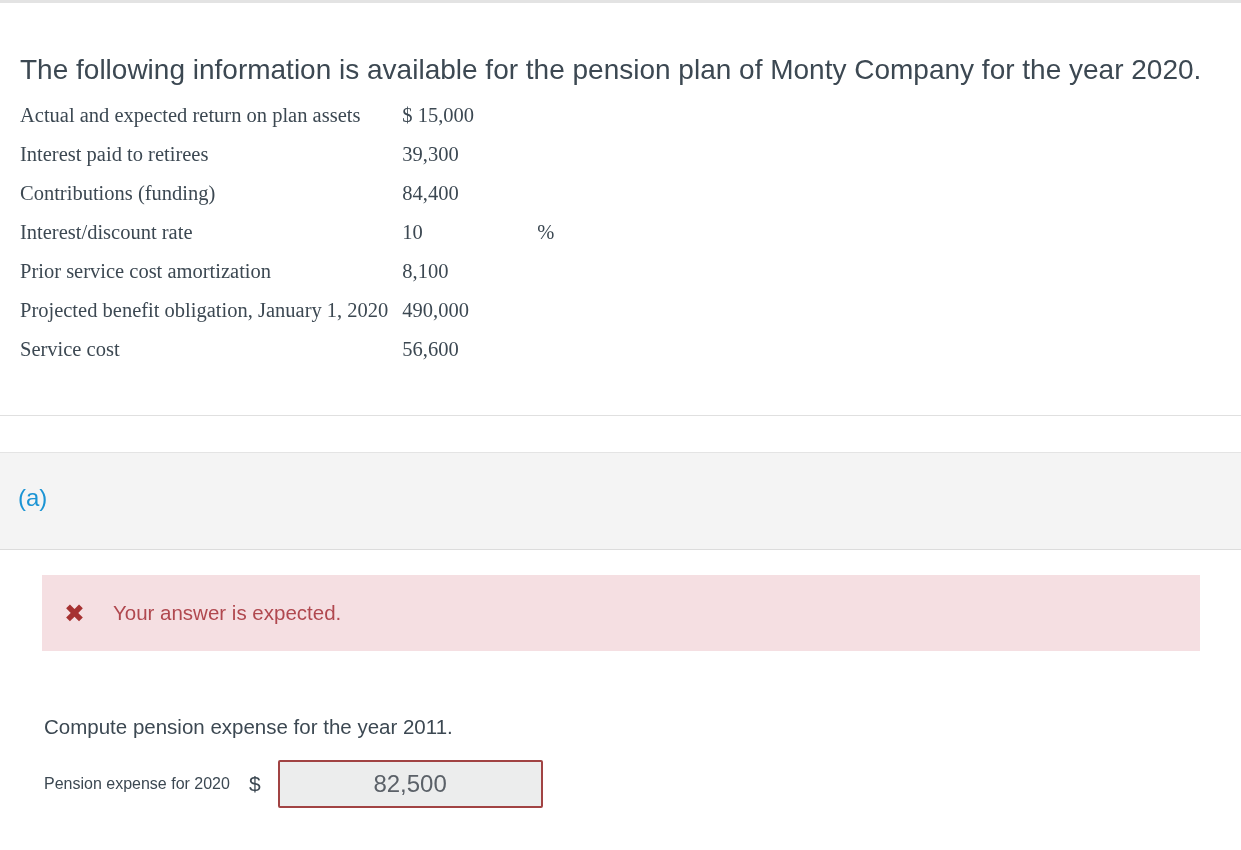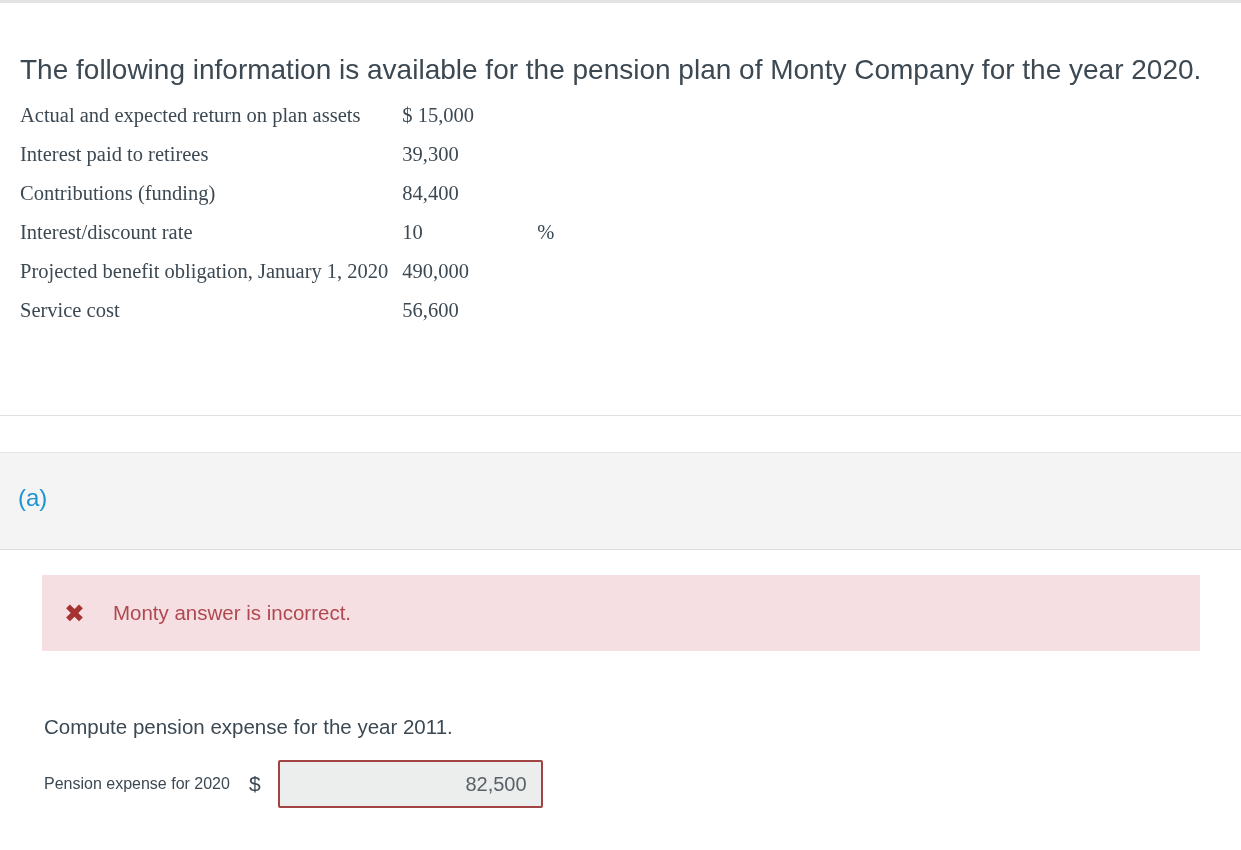"Prior service cost amortization" tr { html: none -> <tr> <td>Prior service cost amortization</td> <td>8,100</td> <td></td> </tr> }
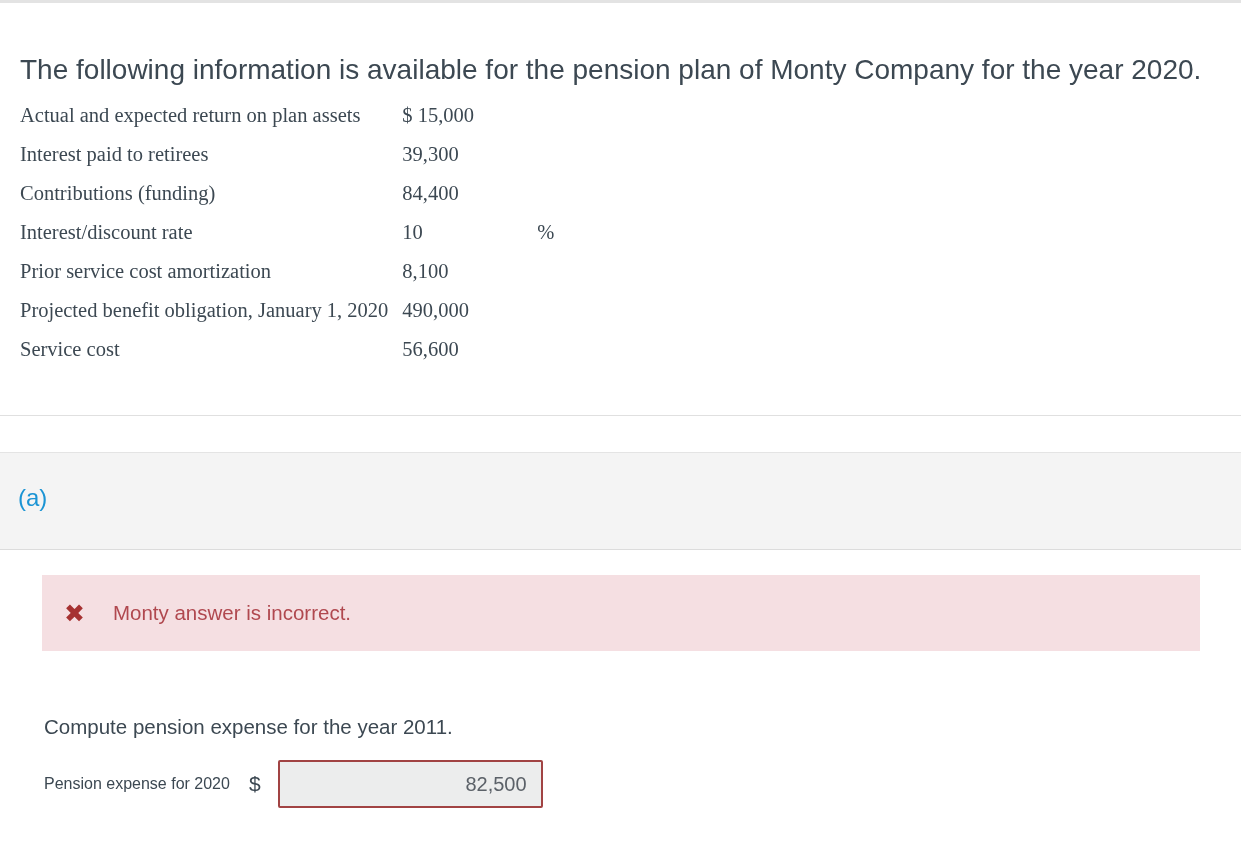"Monty answer is incorrect." span.alert-text { text: Monty answer is incorrect -> Your answer is expected }
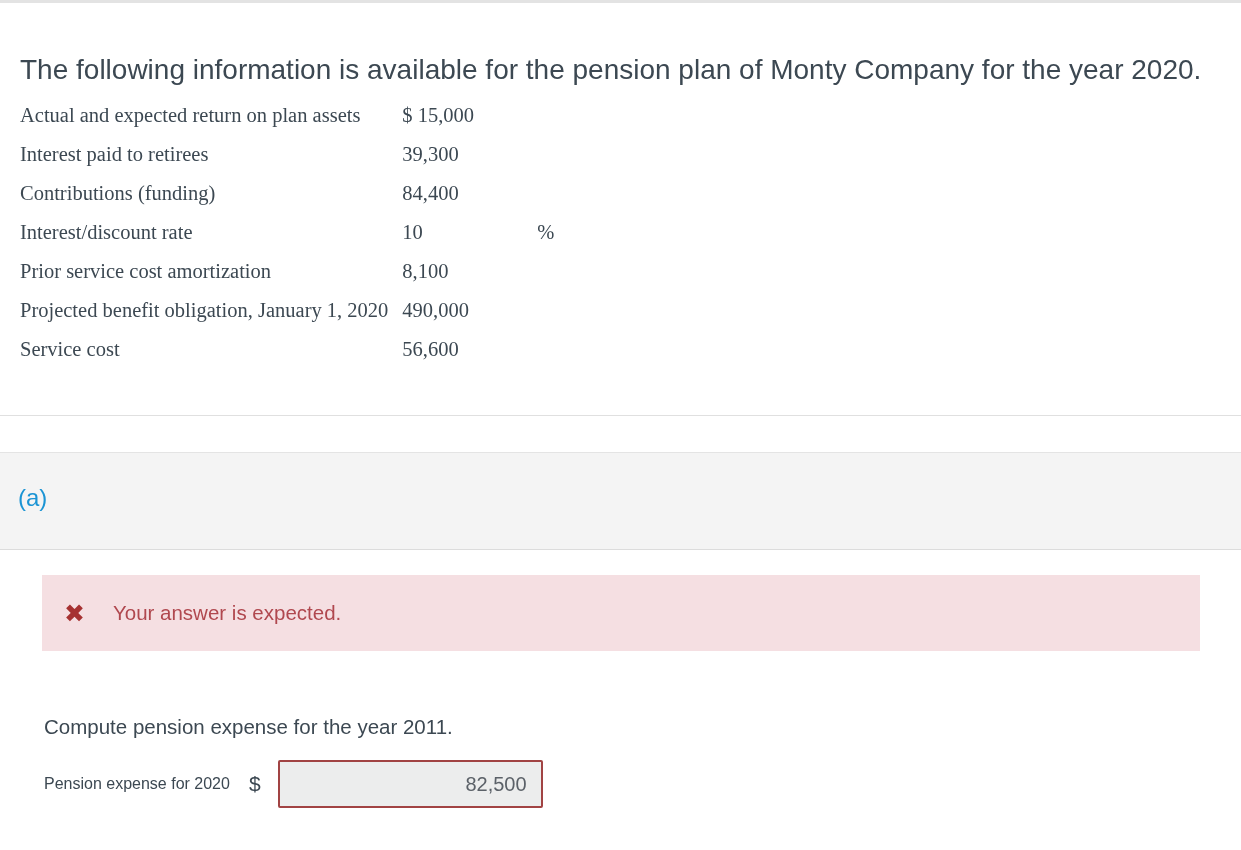"82,500" .answer-input { font-size: 20px -> 24px; text-align: right -> center }
